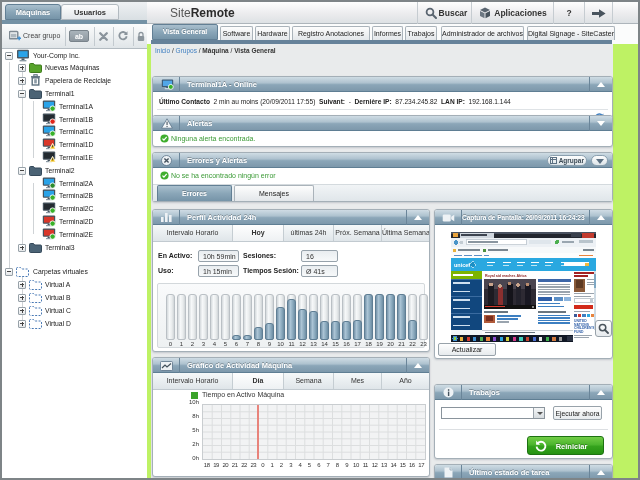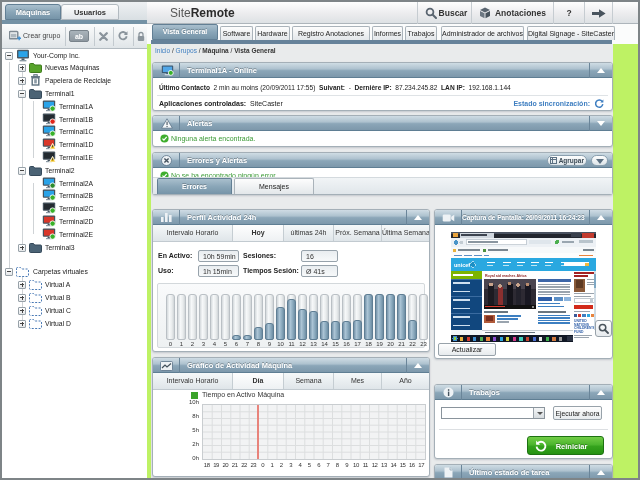"Anotaciones" span { text: Anotaciones -> Aplicaciones }
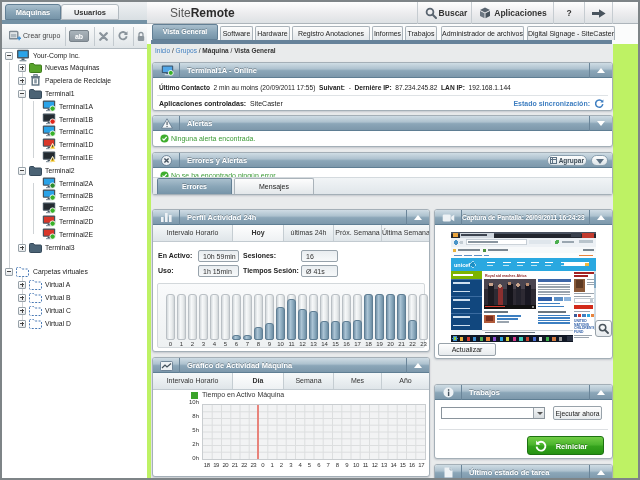"Terminal1A - Online" div.panel { top: 62px -> 76px }
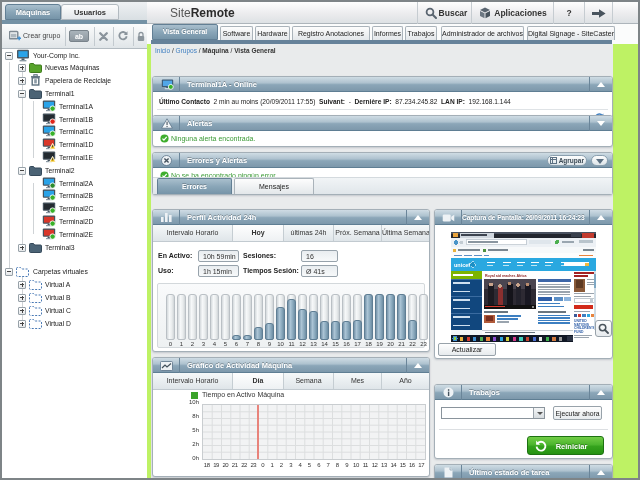"Errores y Alertas" div.panel { height: 43px -> 50px }
